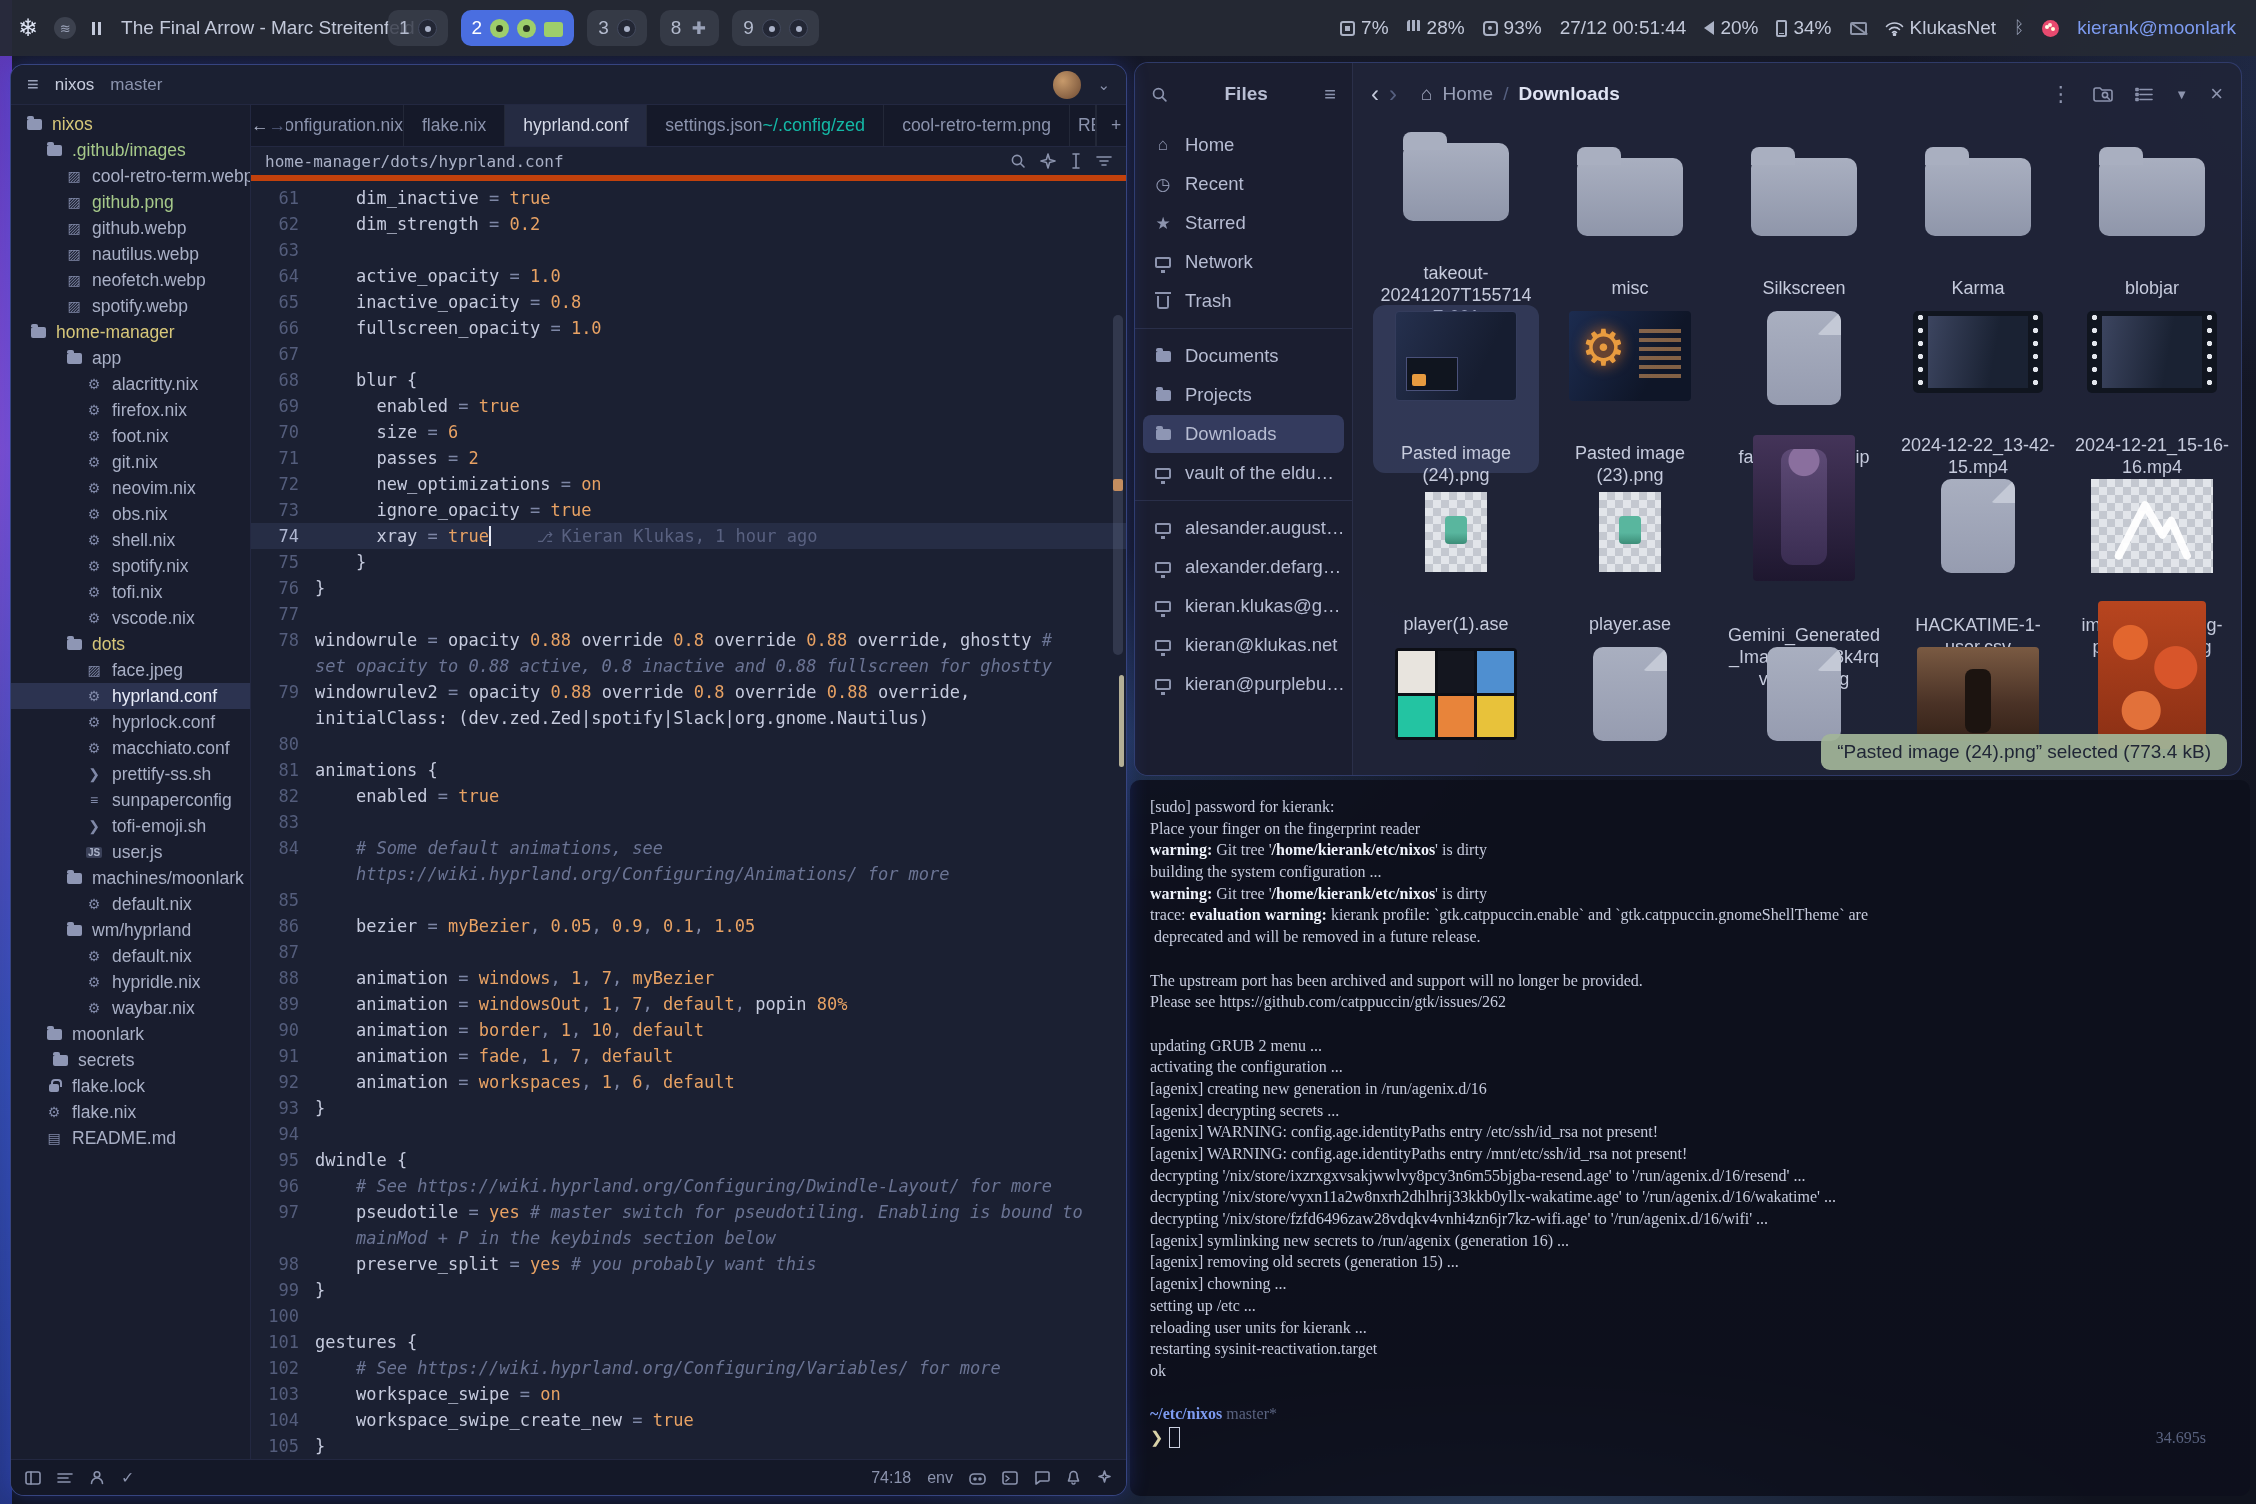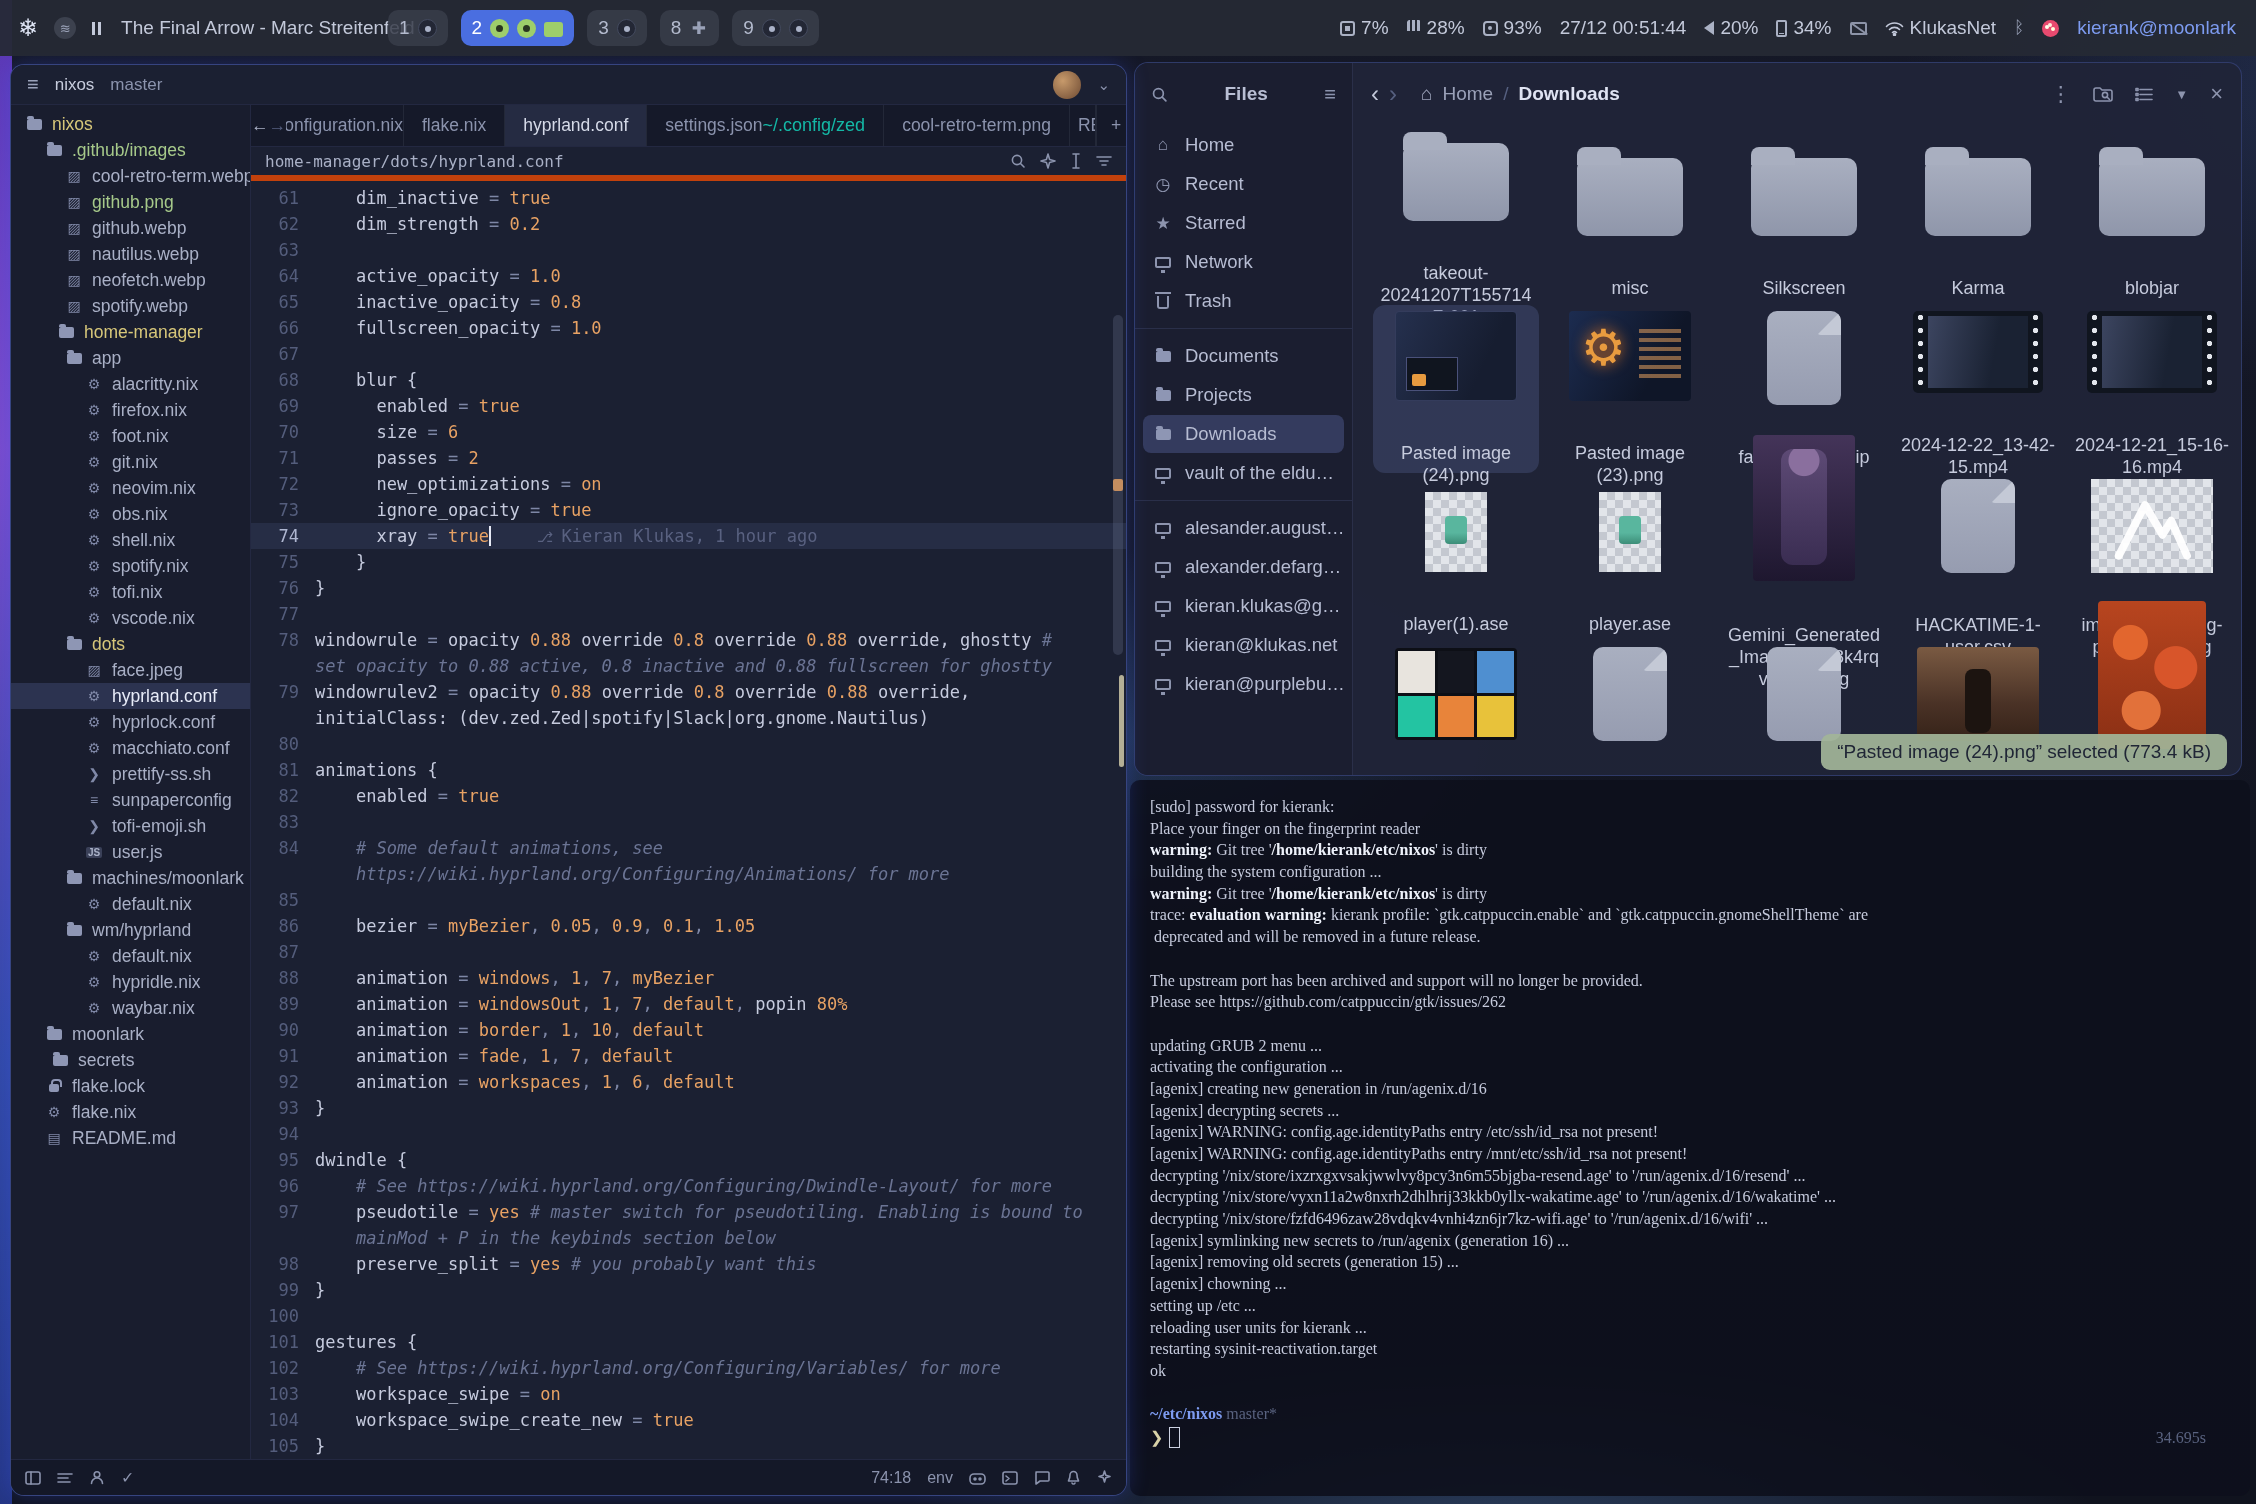"home-manager" div.trow { padding-left: 46px -> 18px }
